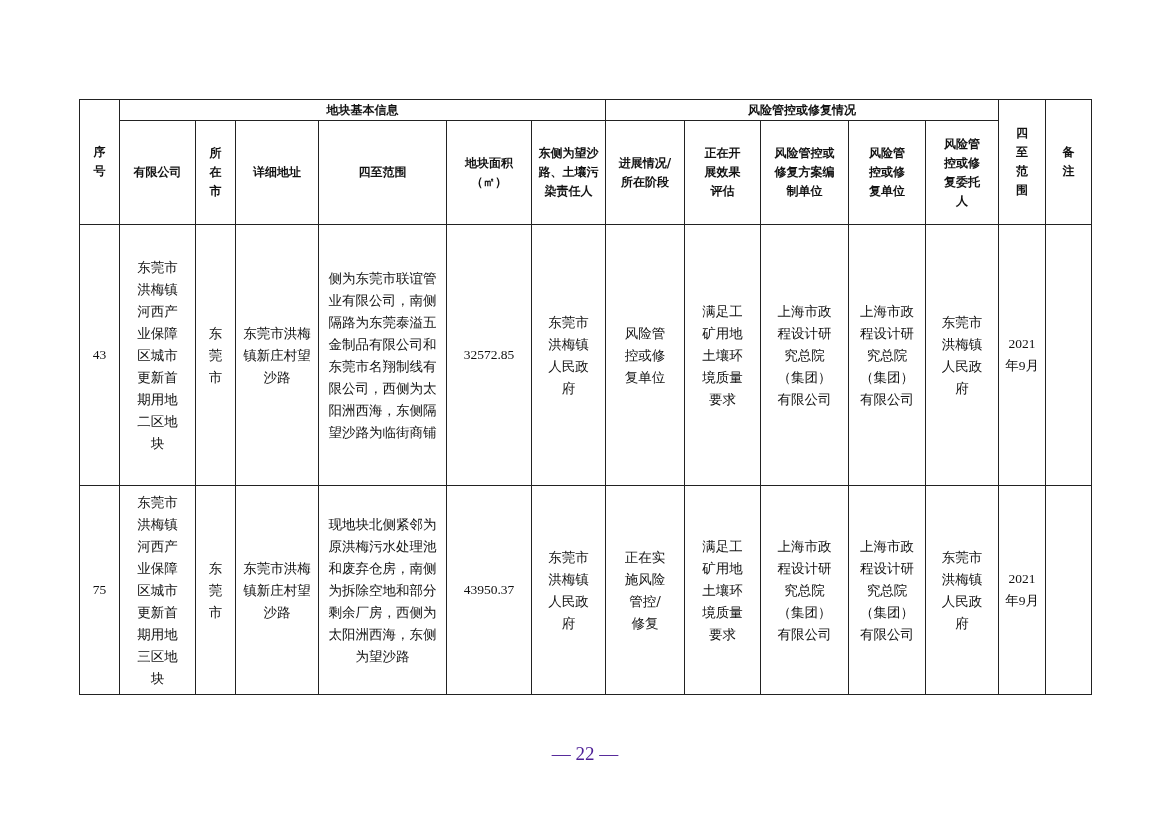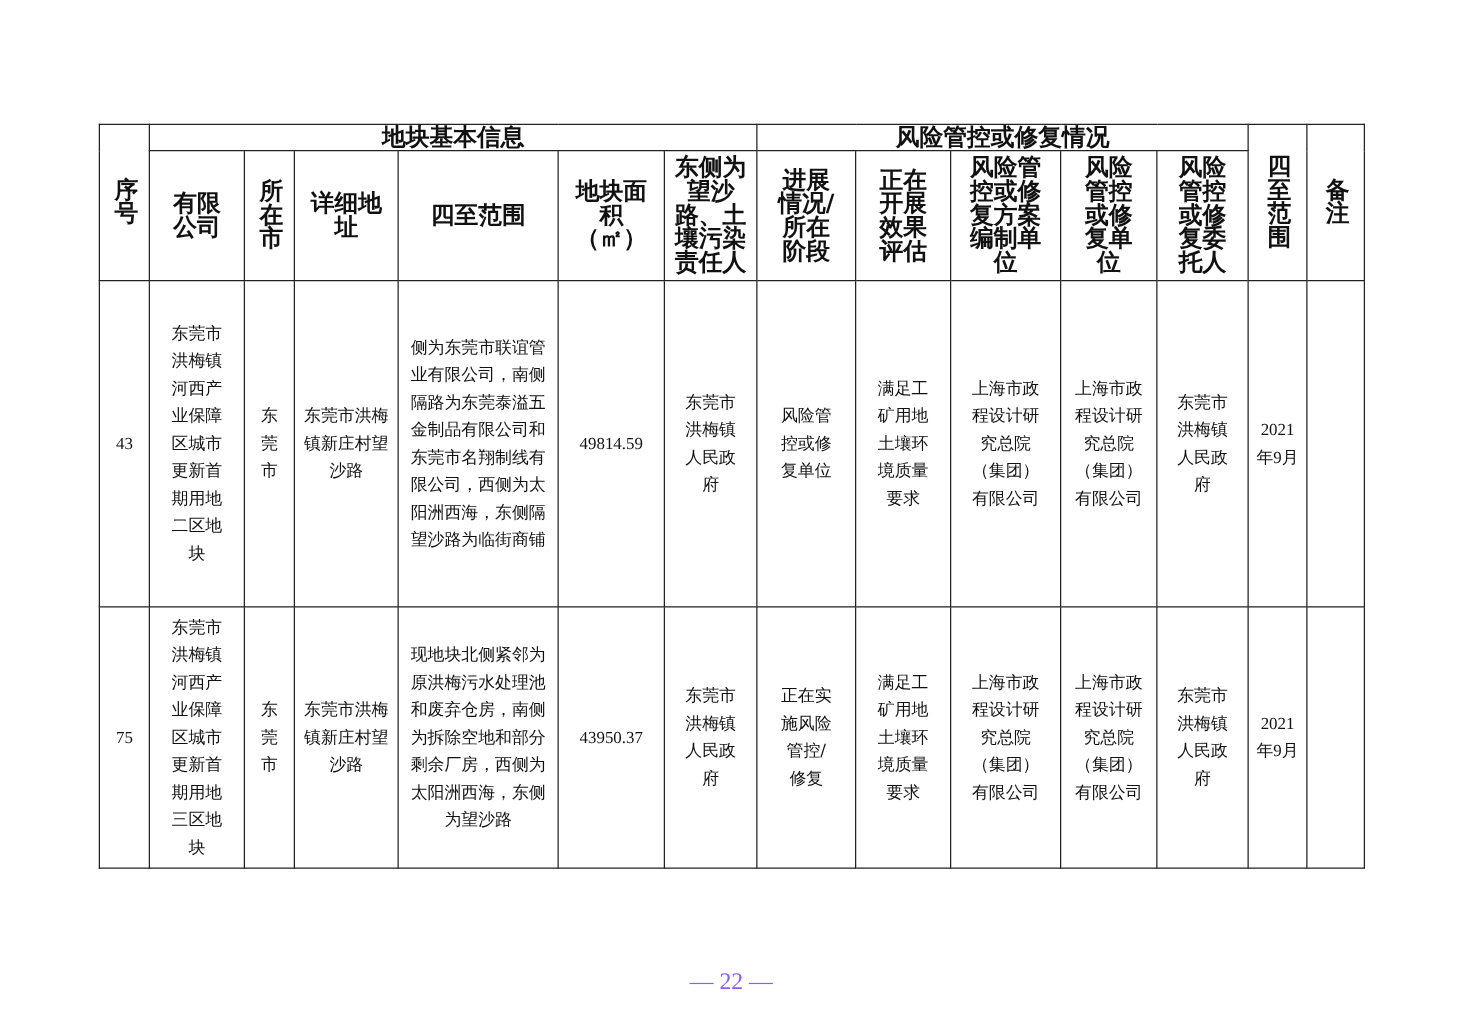"地块基本信息" table.sites th { font-size: 19px -> 12px }
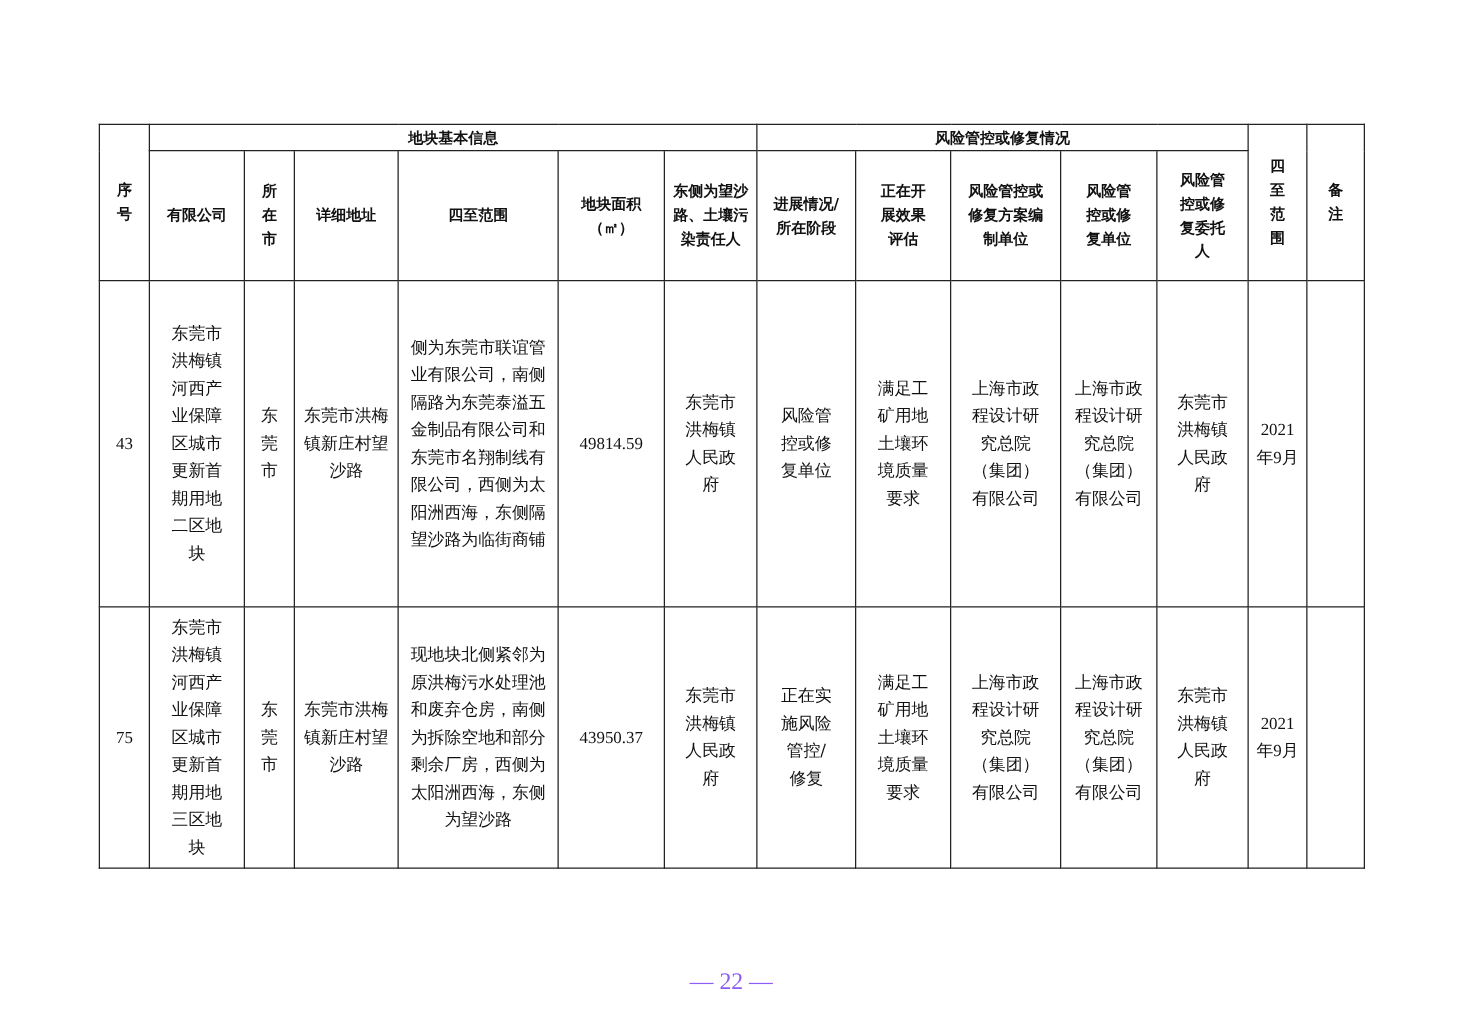"49814.59" td.num { text: 49814.59 -> 32572.85 }
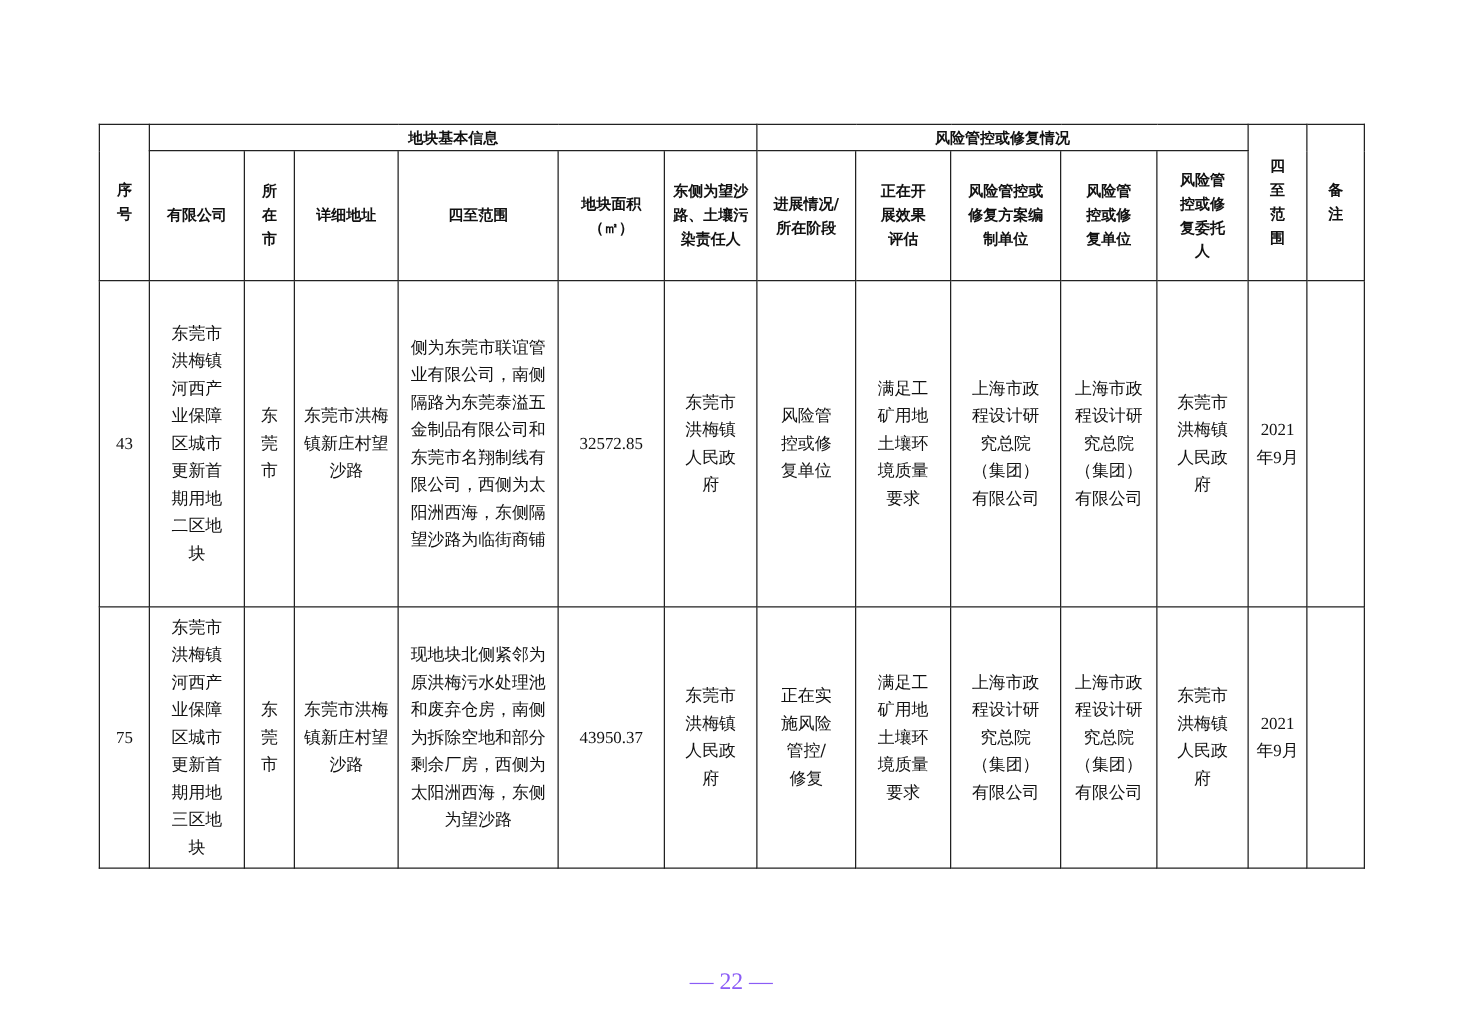"— 22 —" .footer { color: #8b5cf6 -> #4c1d95; margin-top: 32px -> none }
